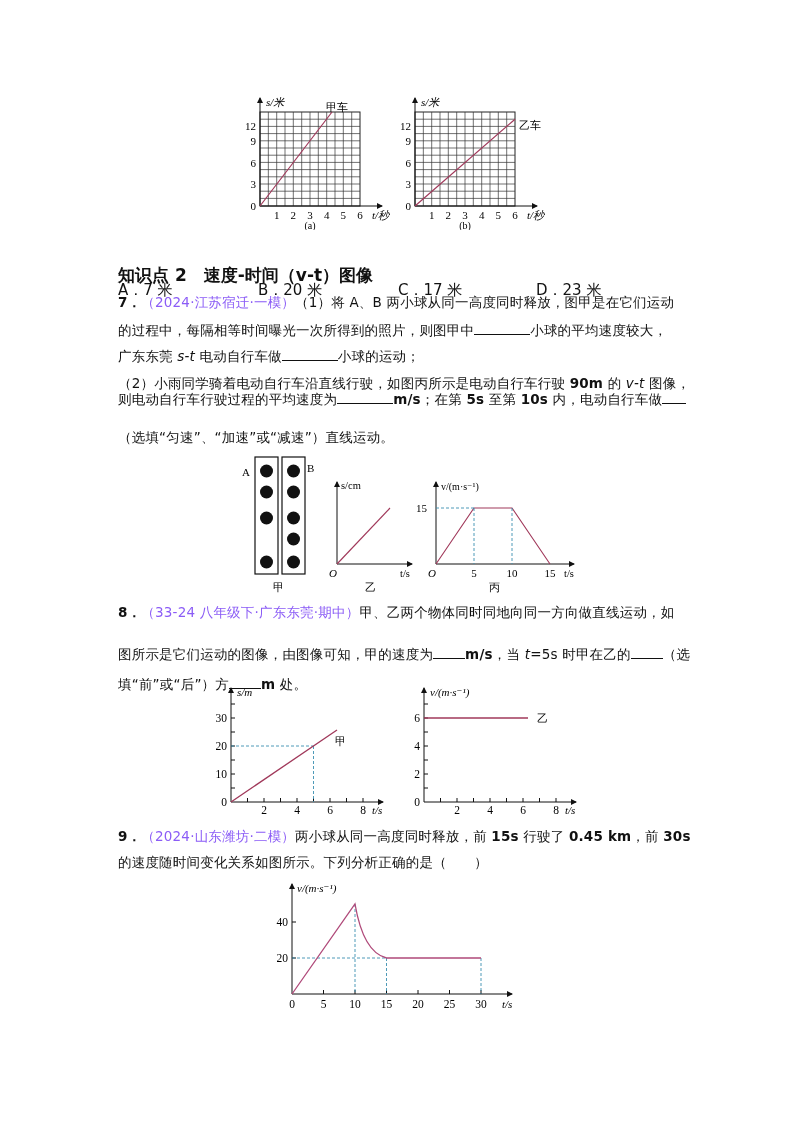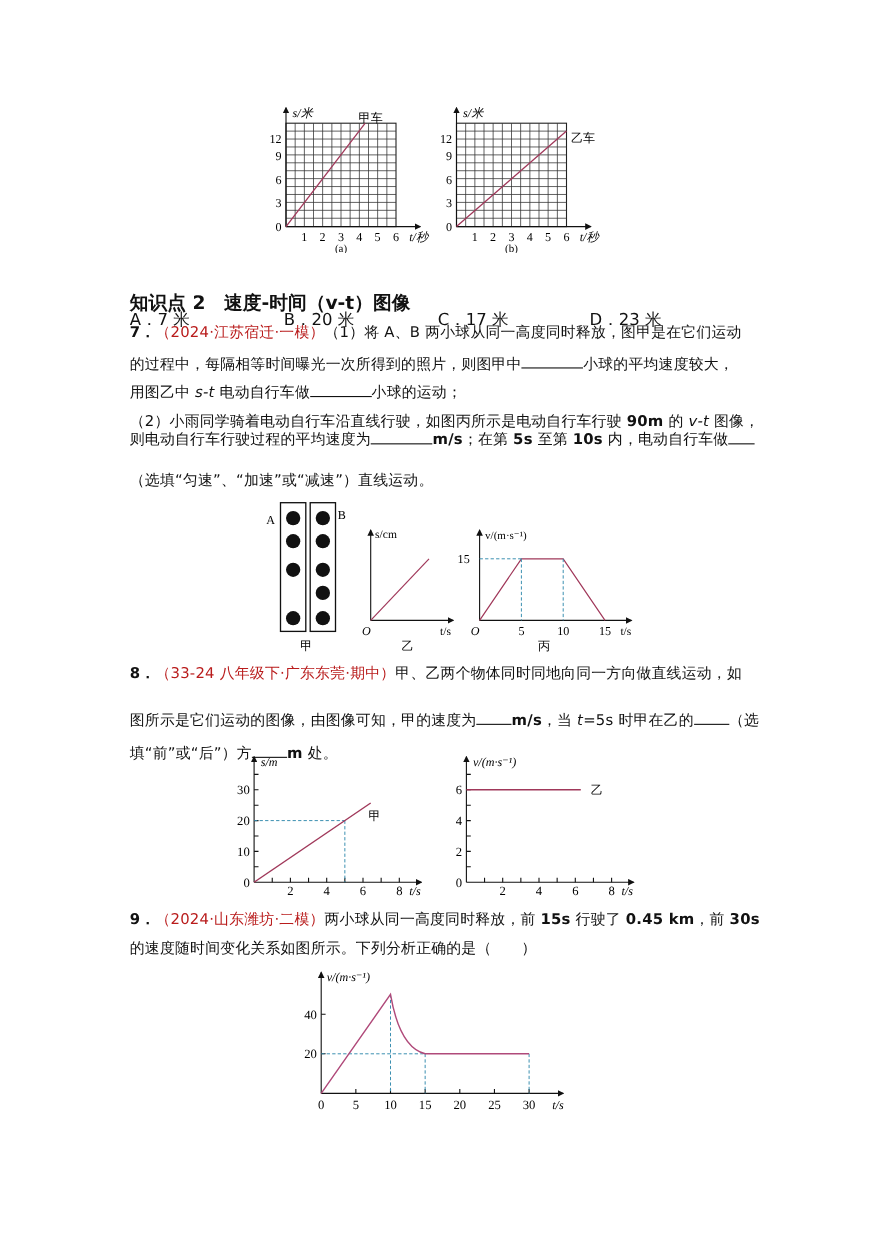"（2024·江苏宿迁·一模）" .src { color: #b91c1c -> #8b5cf6 }
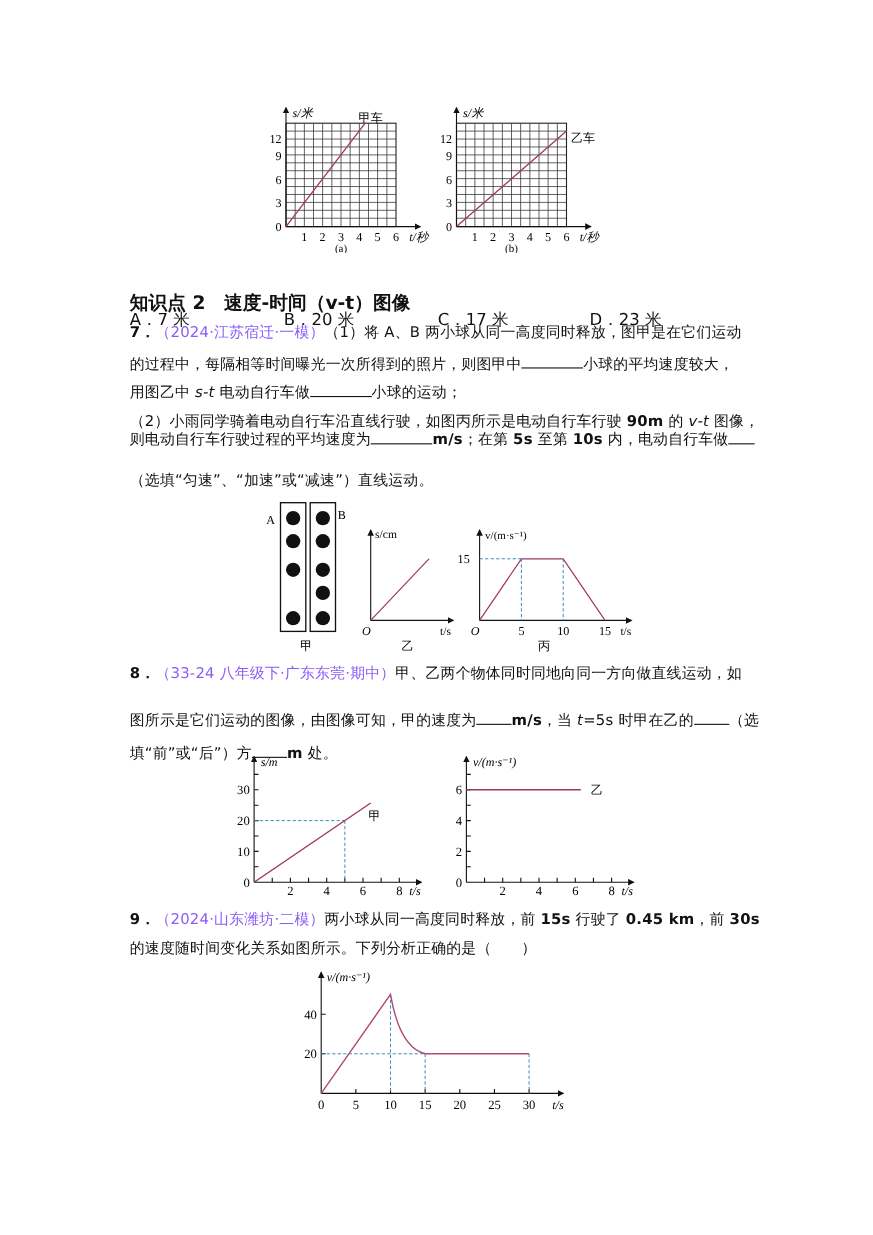"用图乙中" span { text: 用图乙中 -> 广东东莞 }
